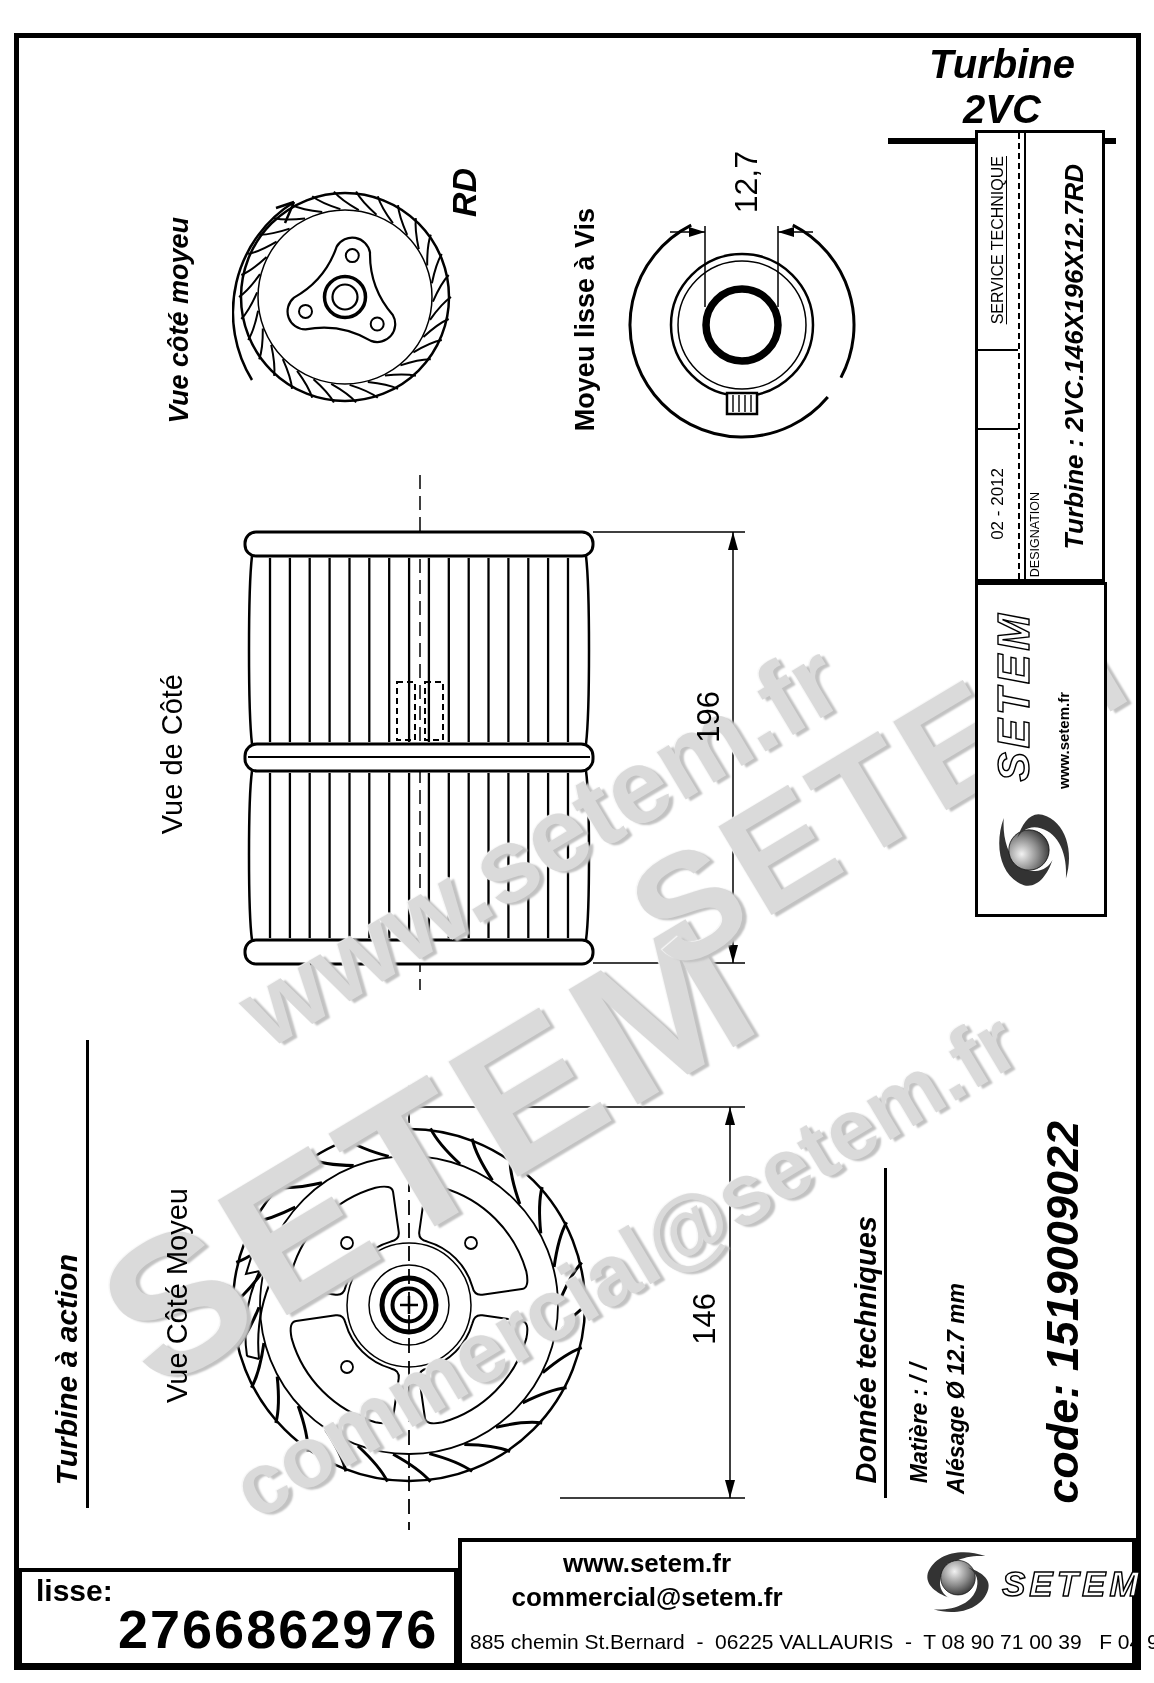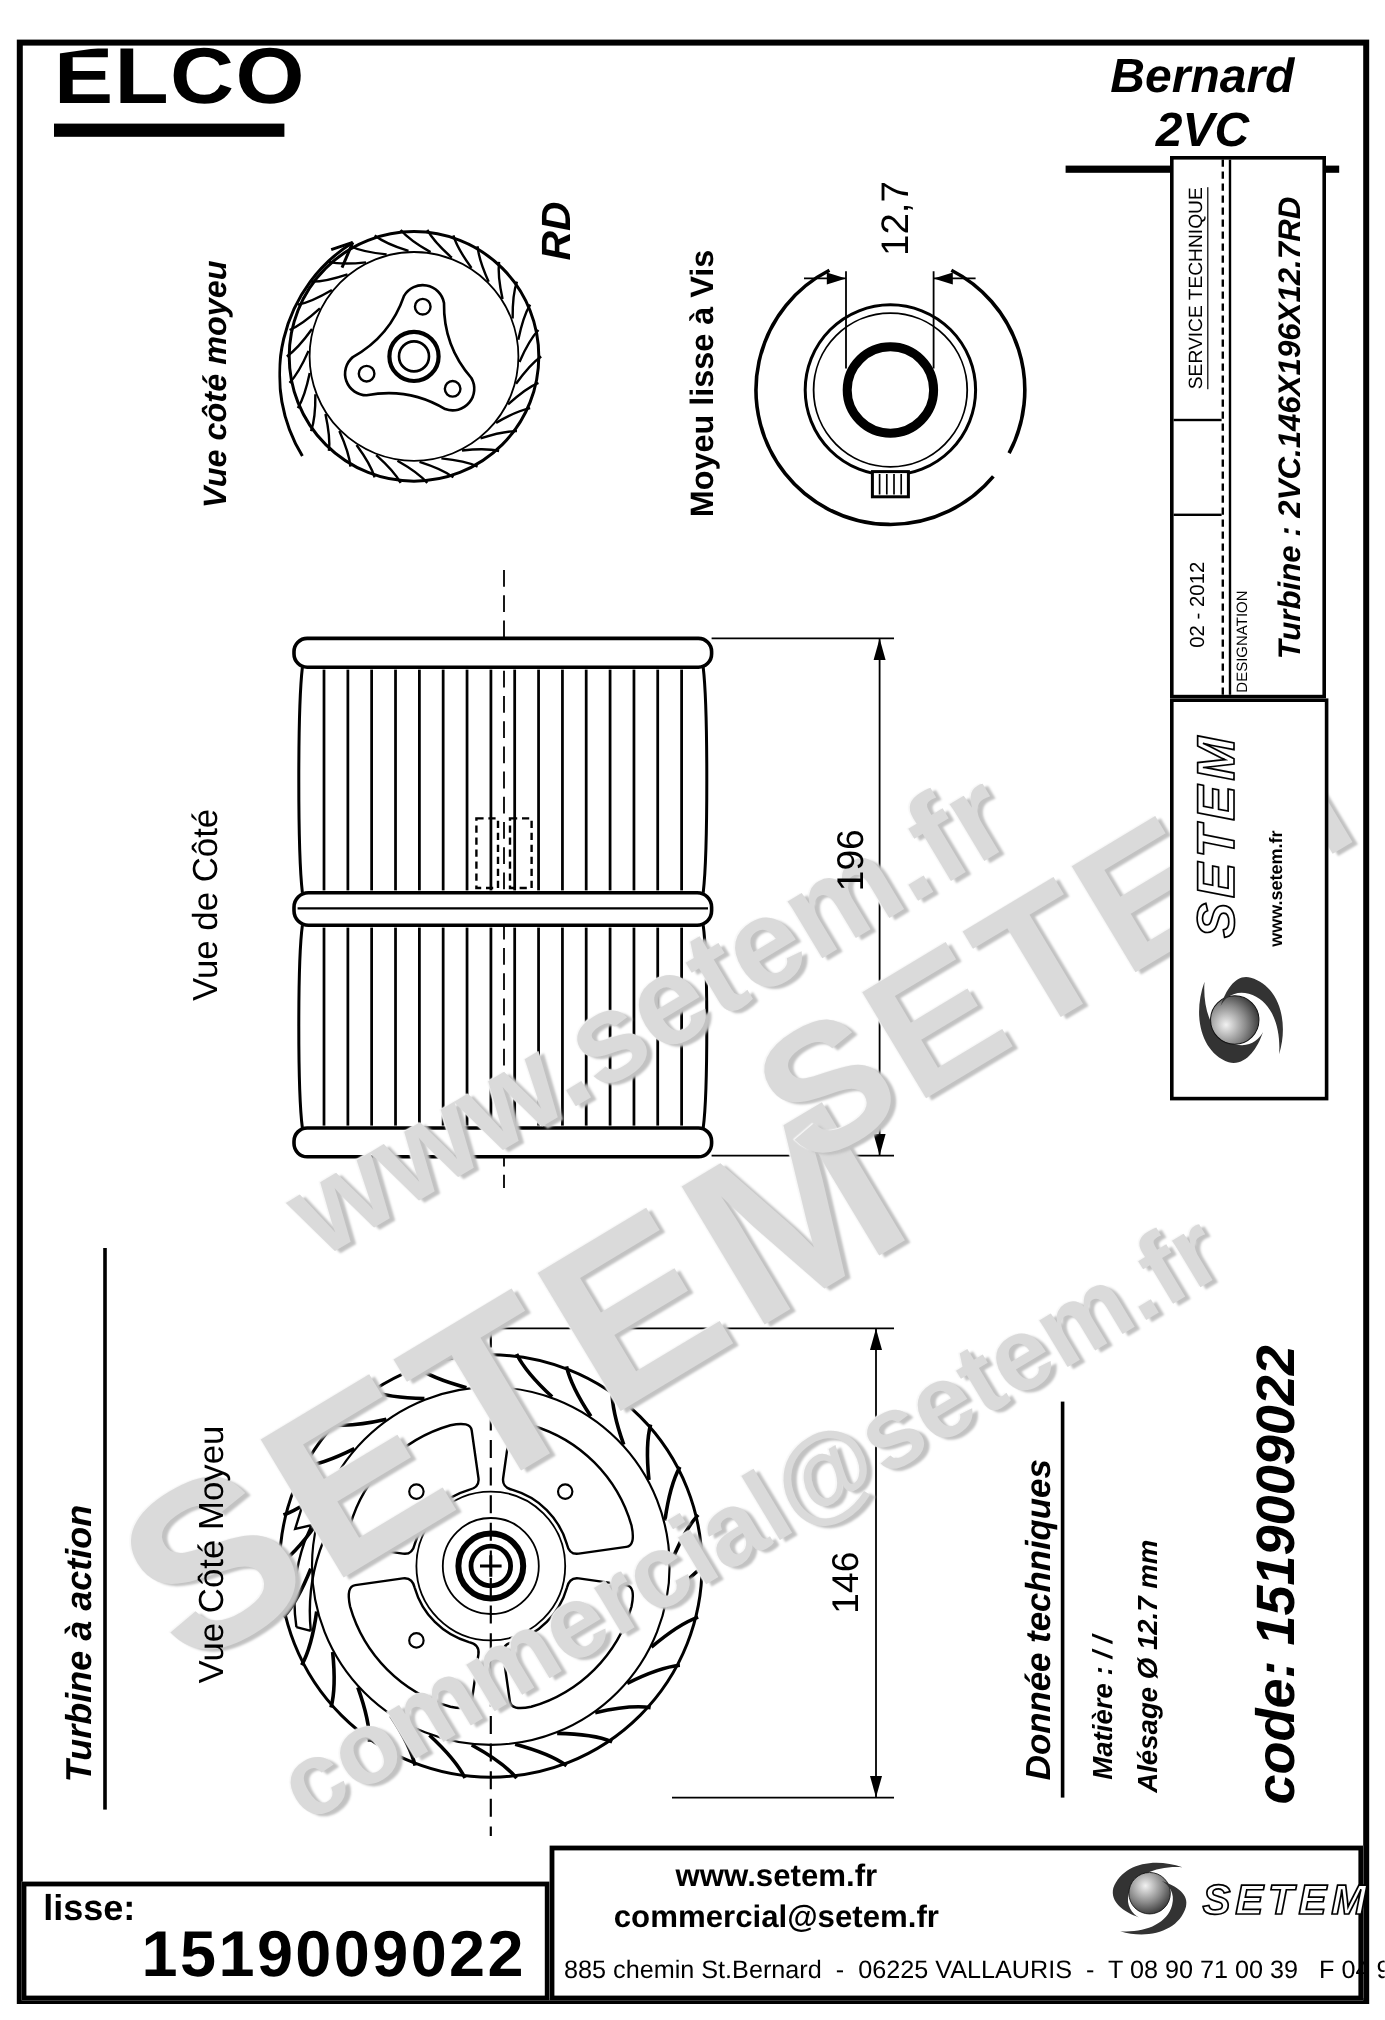"ELCO" div.abs { html: <div> <div>ELCO</div> <div></div> </div> -> none }
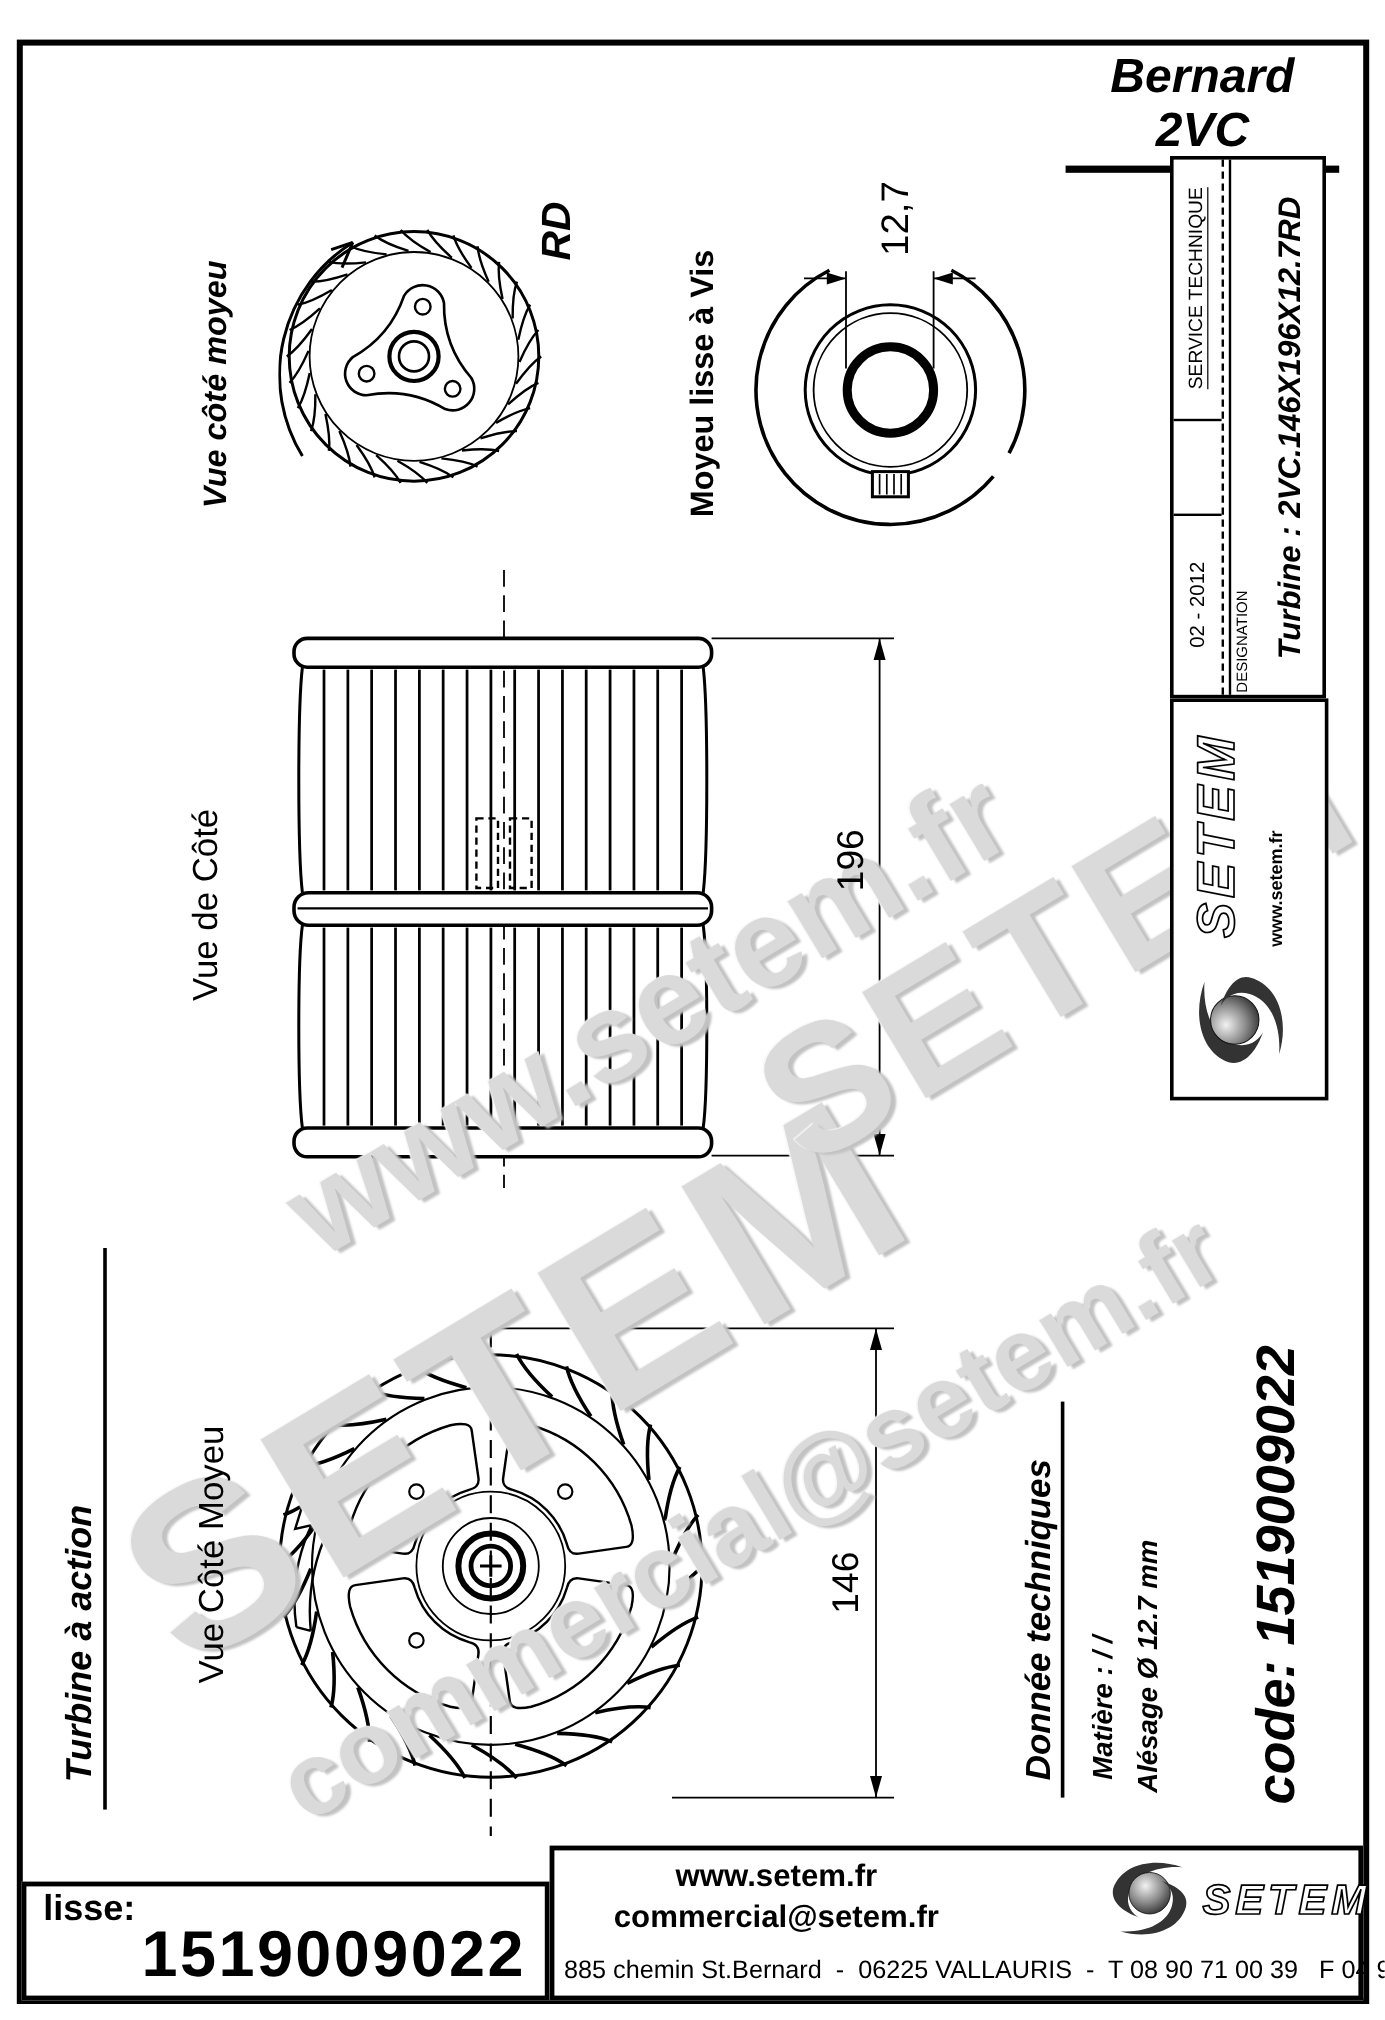"Bernard 2VC" div.abs { text: Bernard -> Turbine }
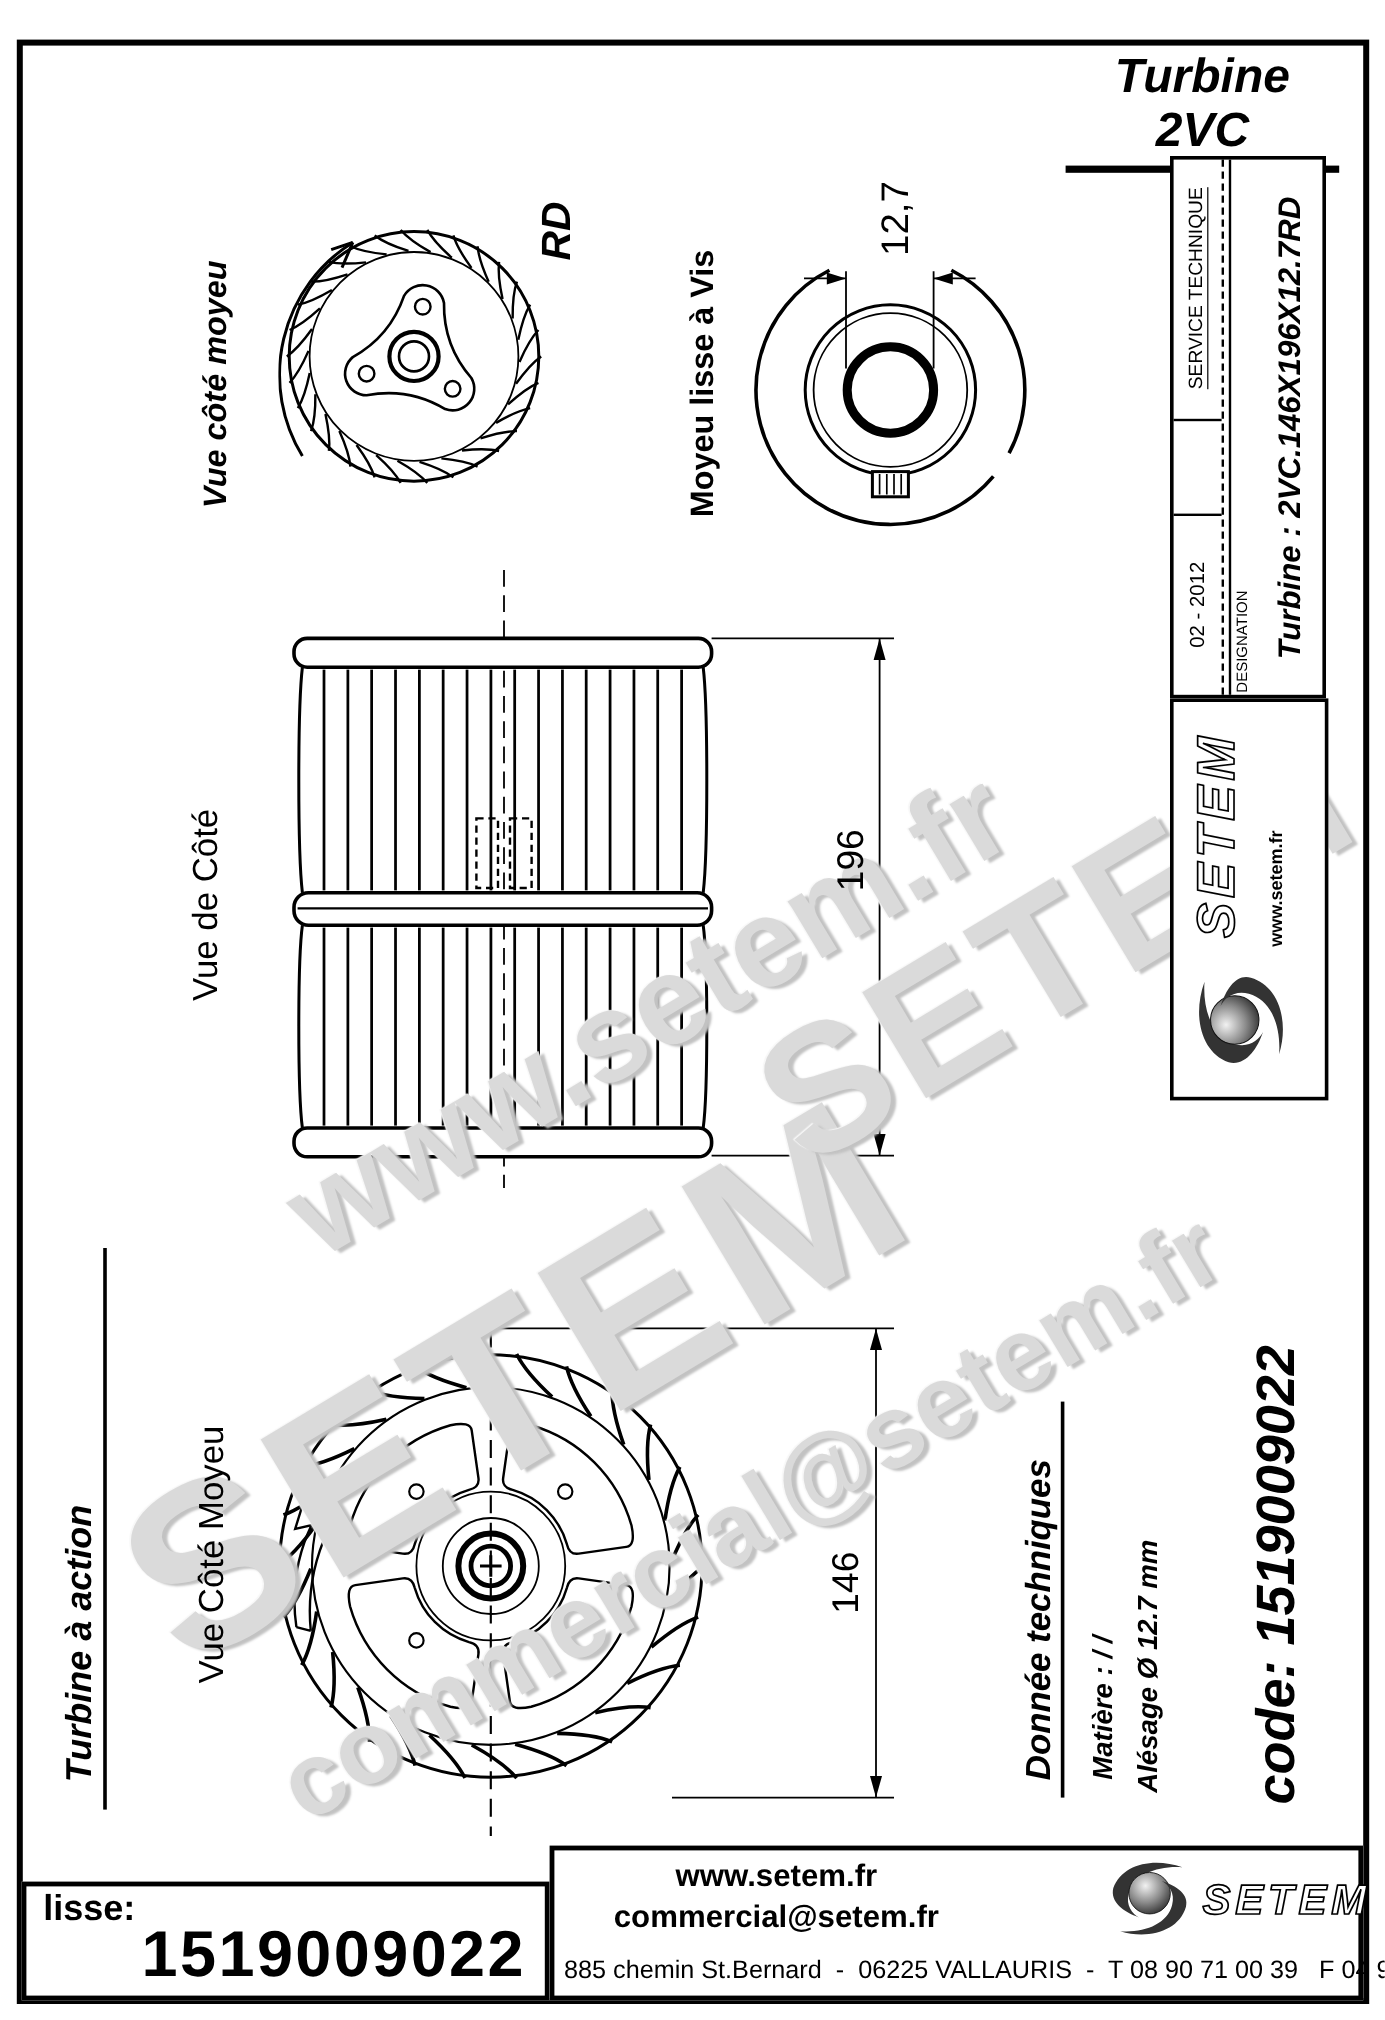"1519009022" div.abs { text: 1519009022 -> 2766862976 }
